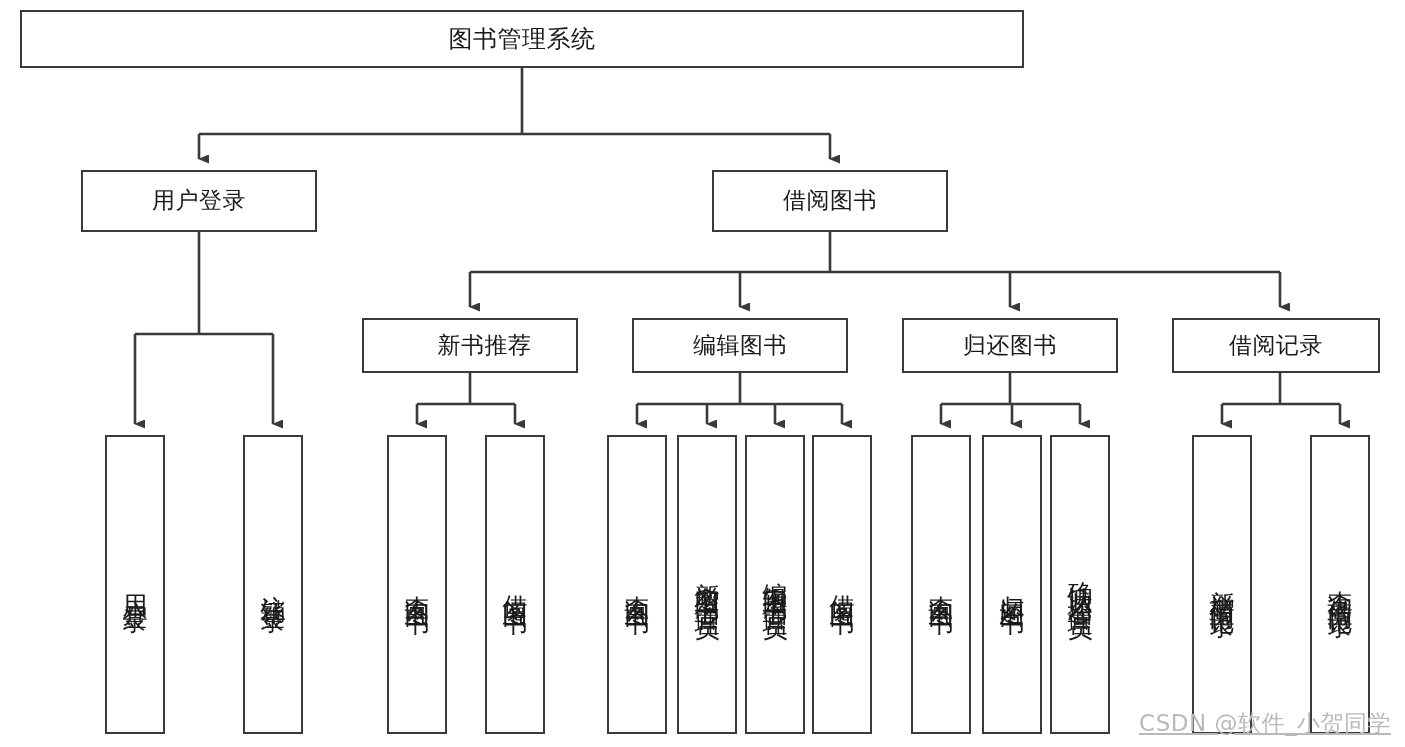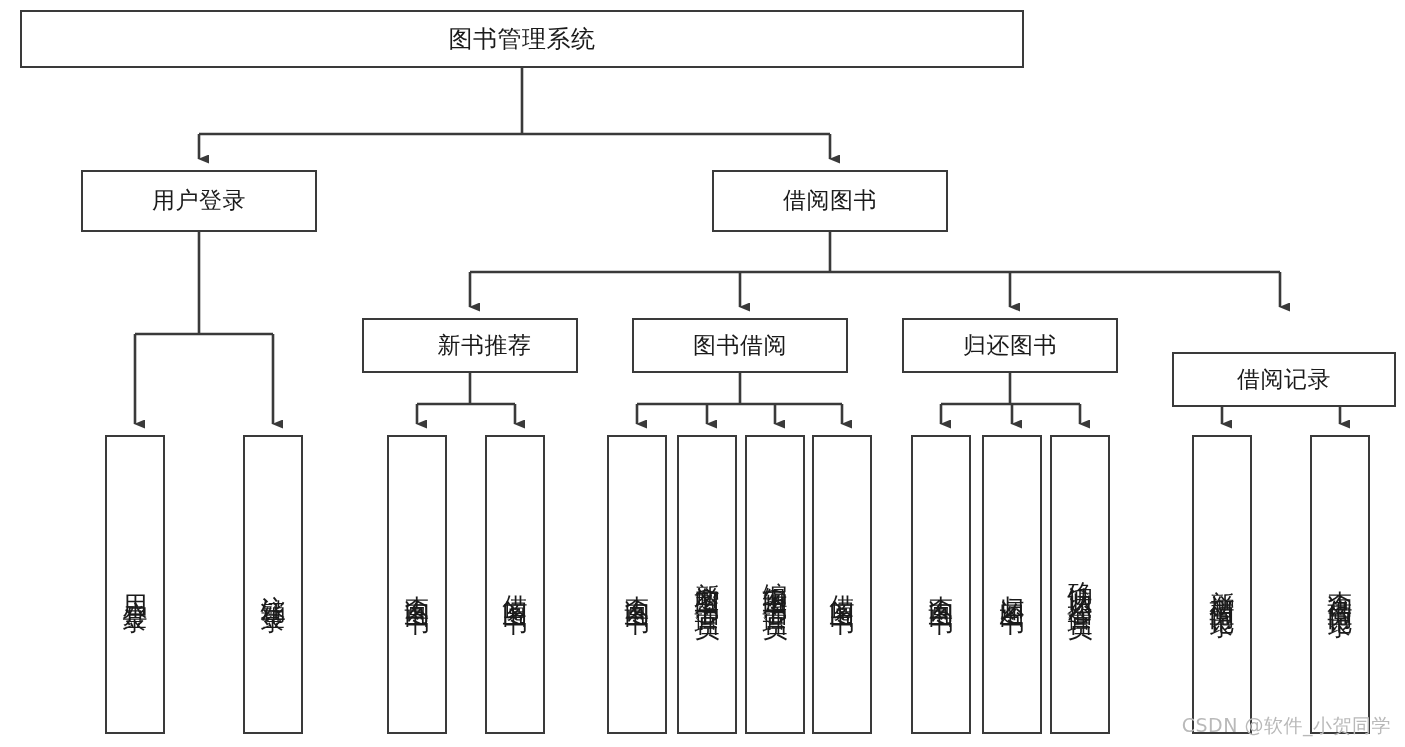"图书借阅" span.label { text: 图书借阅 -> 编辑图书 }
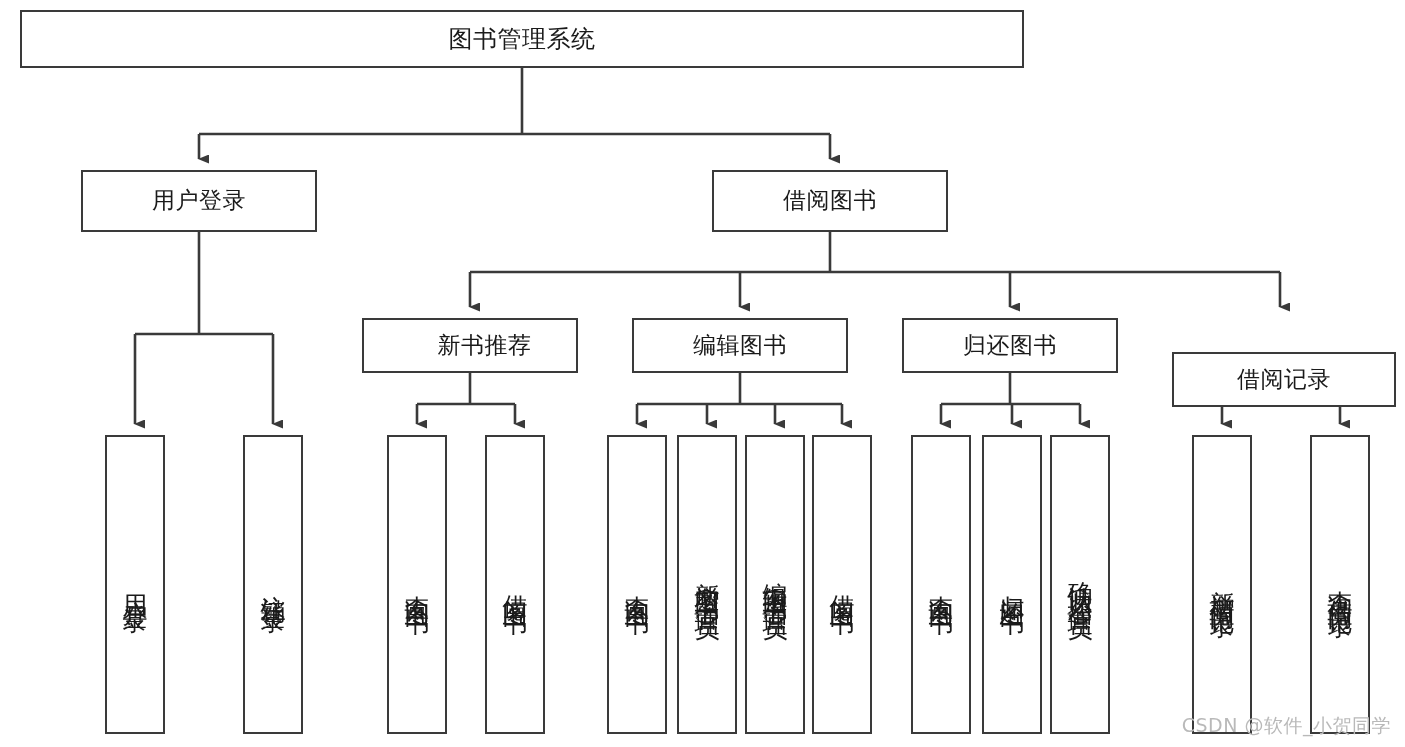"借阅记录" div.node { margin-top: 34px -> none; width: 224px -> 208px }
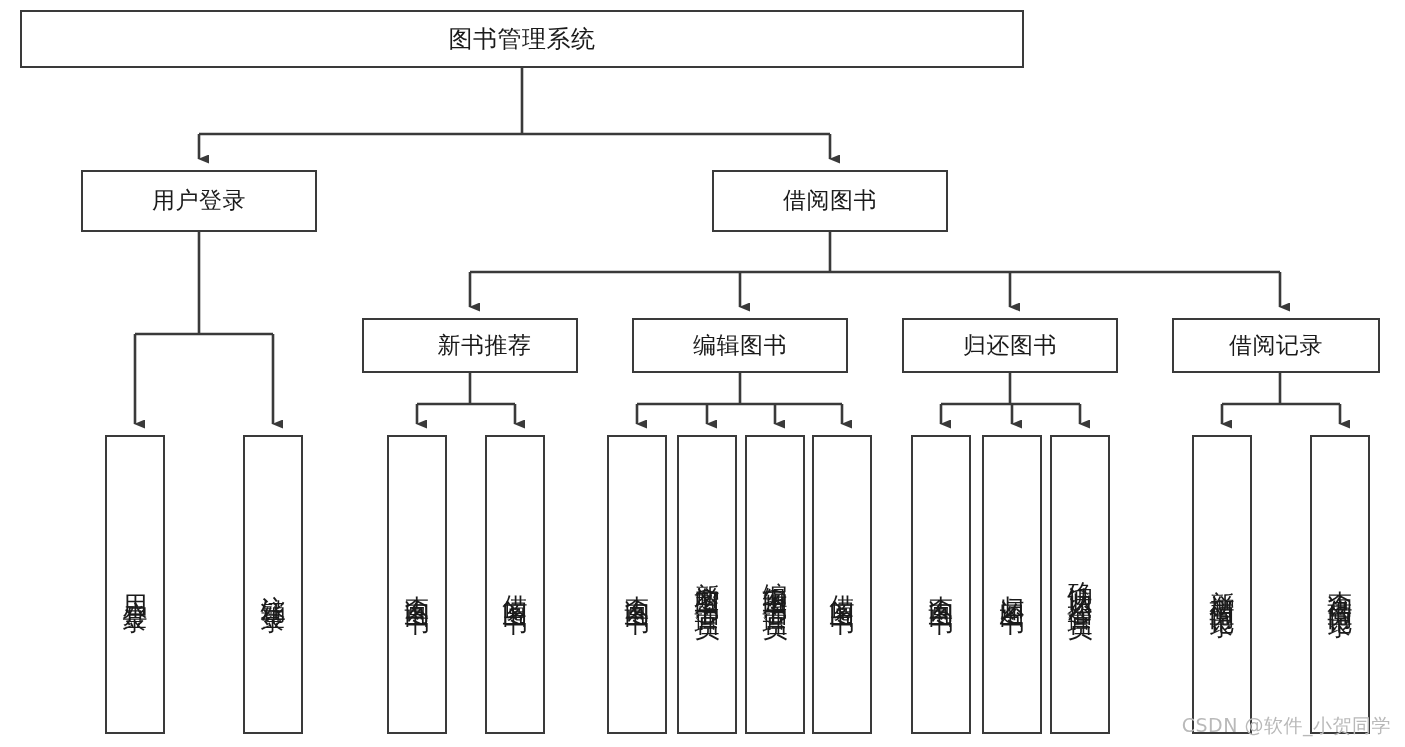"CSDN @软件_小贺同学" .watermark { font-size: 19px -> 23px; text-decoration: none -> underline }
